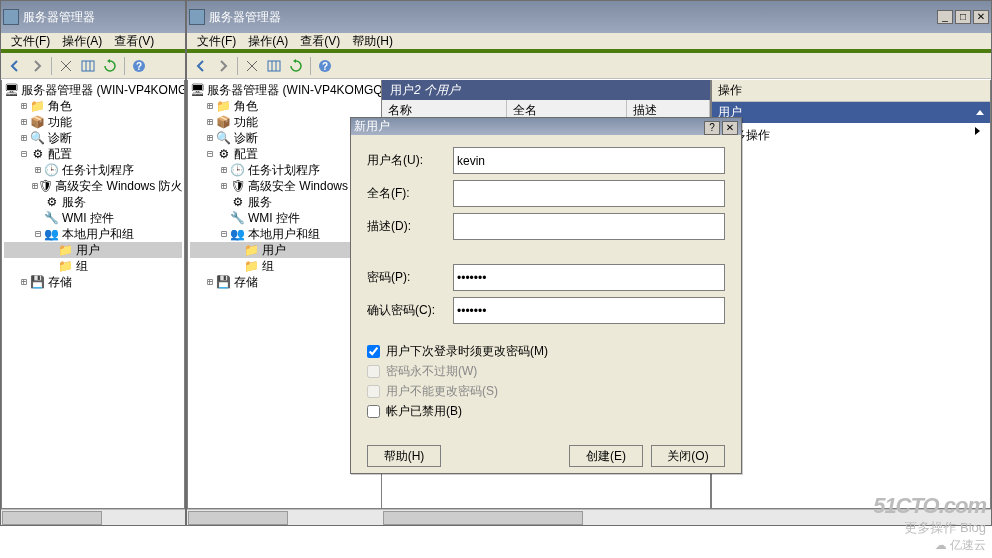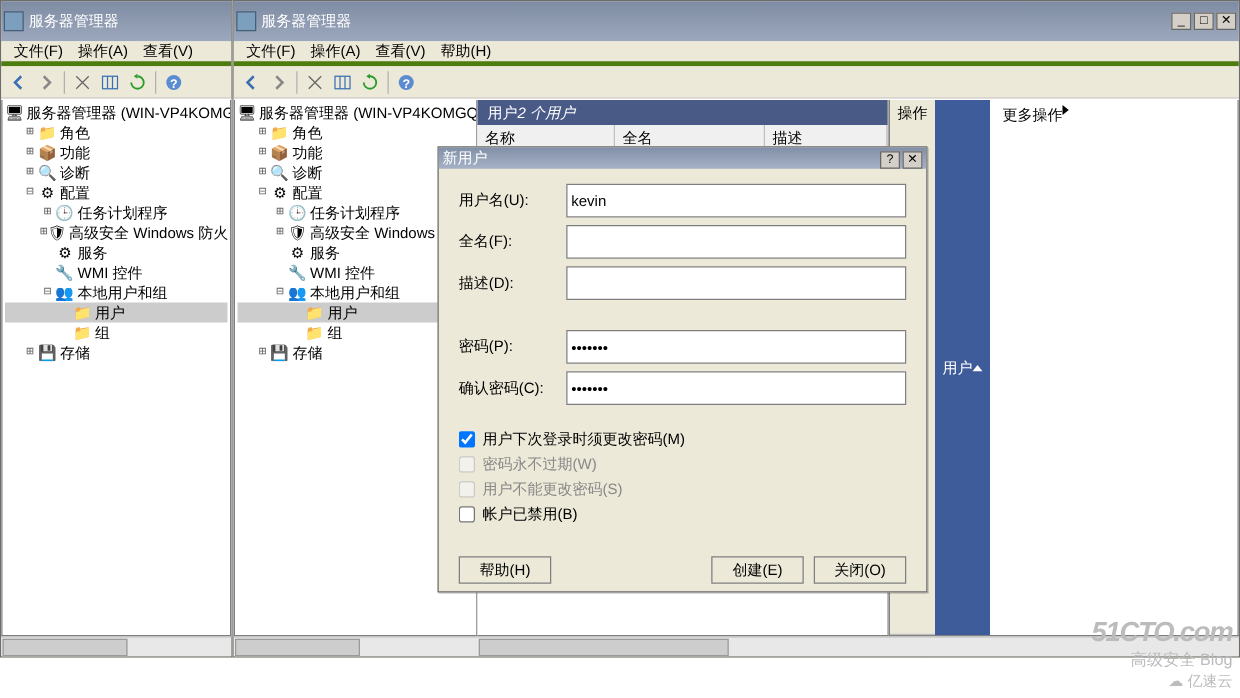"操作" .action-pane { flex-direction: row -> column }
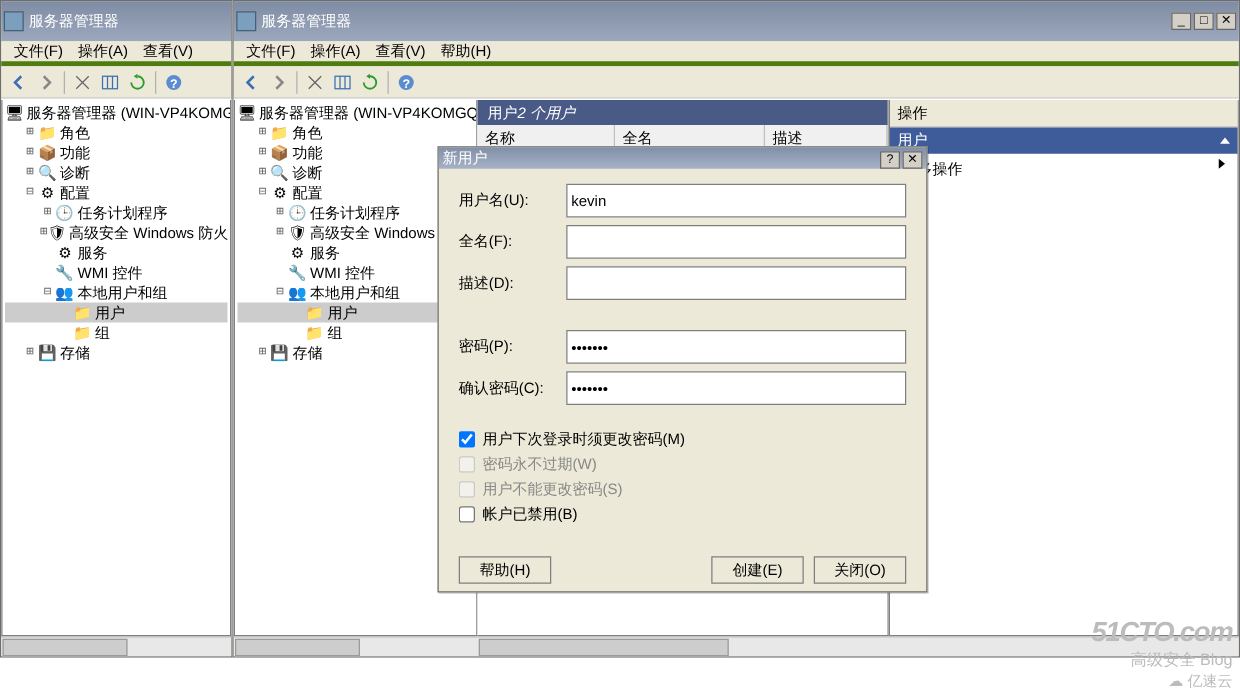"名称" div.col-head { width: 110px -> 125px }
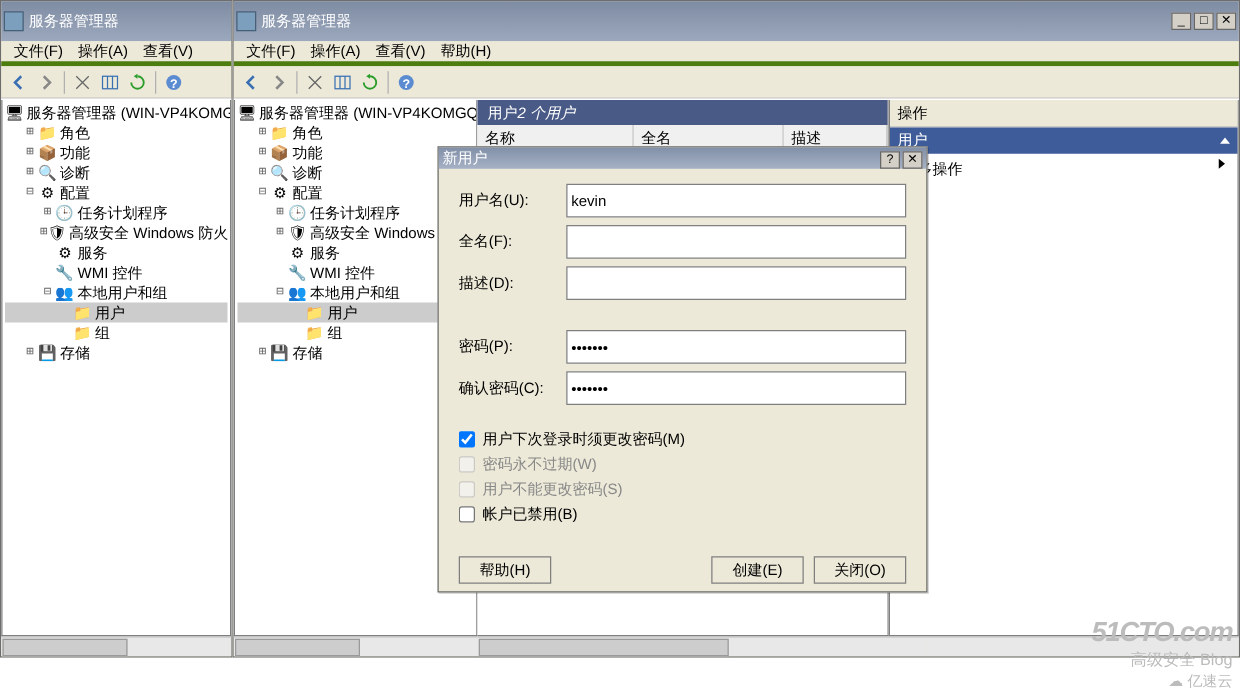"高级安全 Blog" div.sub { text: 高级安全 -> 更多操作 }
